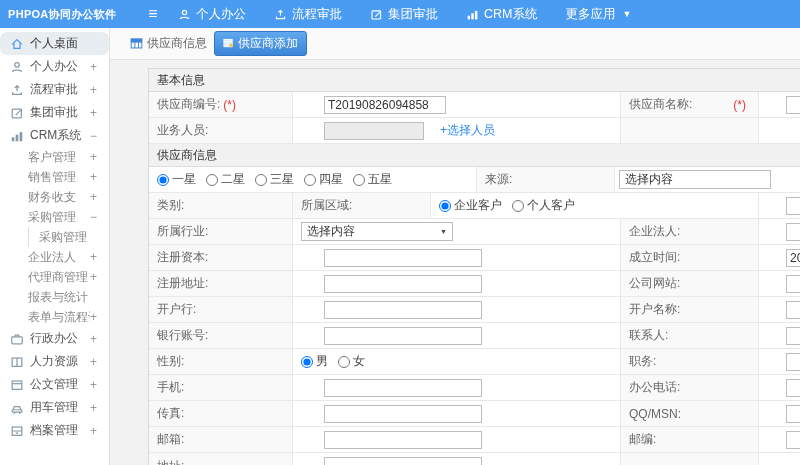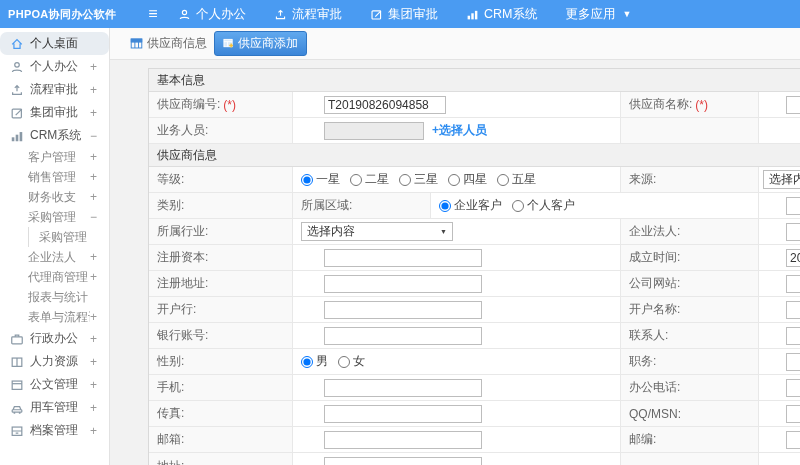"供应商名称:" .c-l2 { gap: none -> 38px }
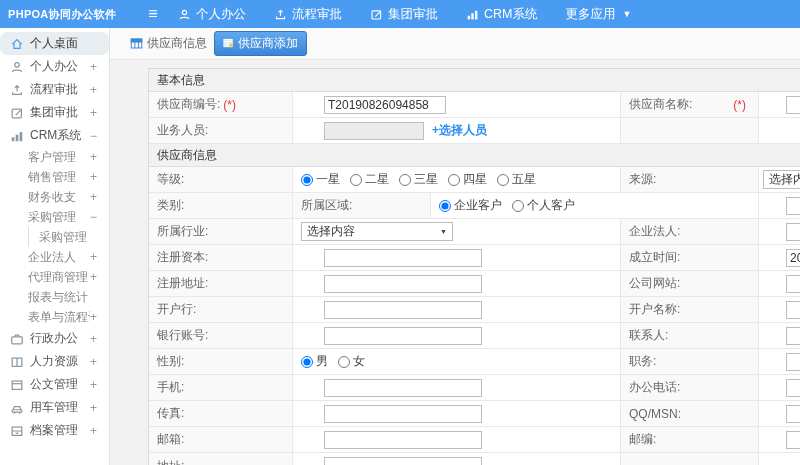"+选择人员" .link { font-weight: bold -> none; margin-left: 8px -> 16px }
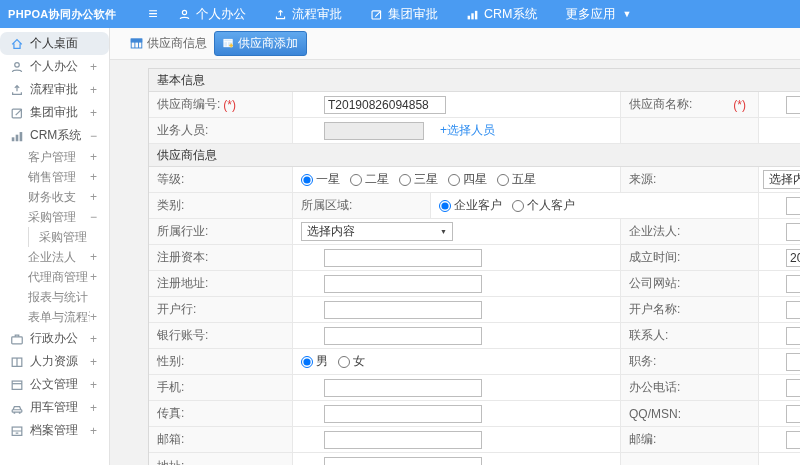"等级:" div.fc { html: <div> <span>等级:</span> </div> -> none }
